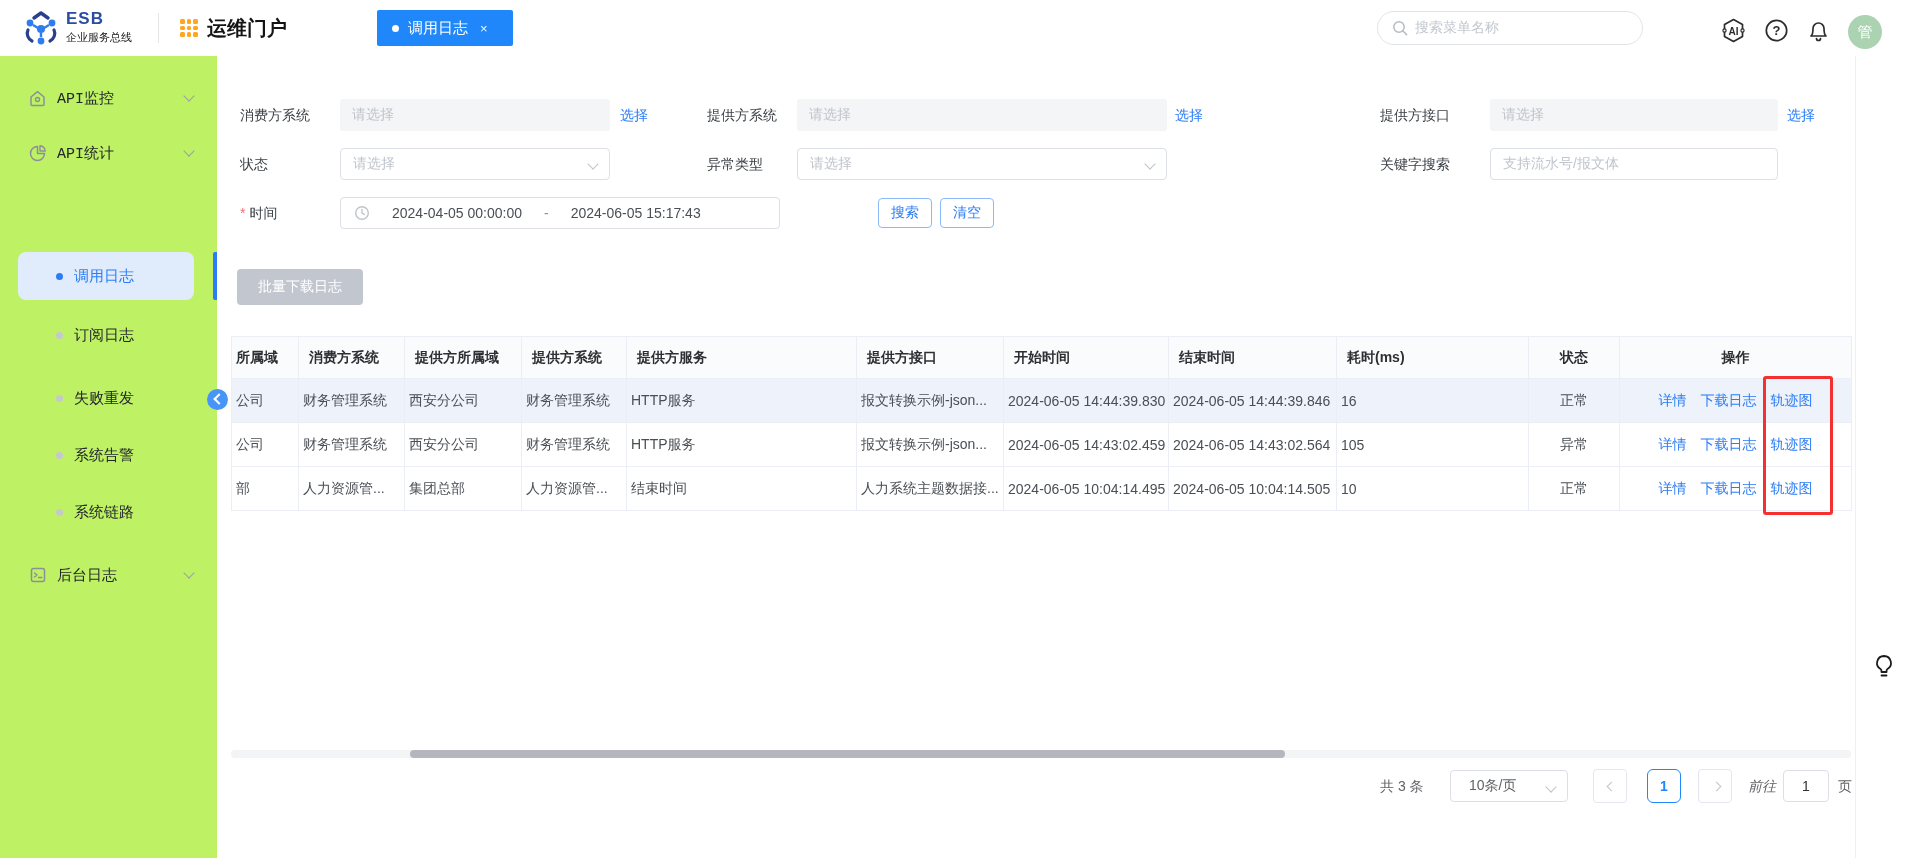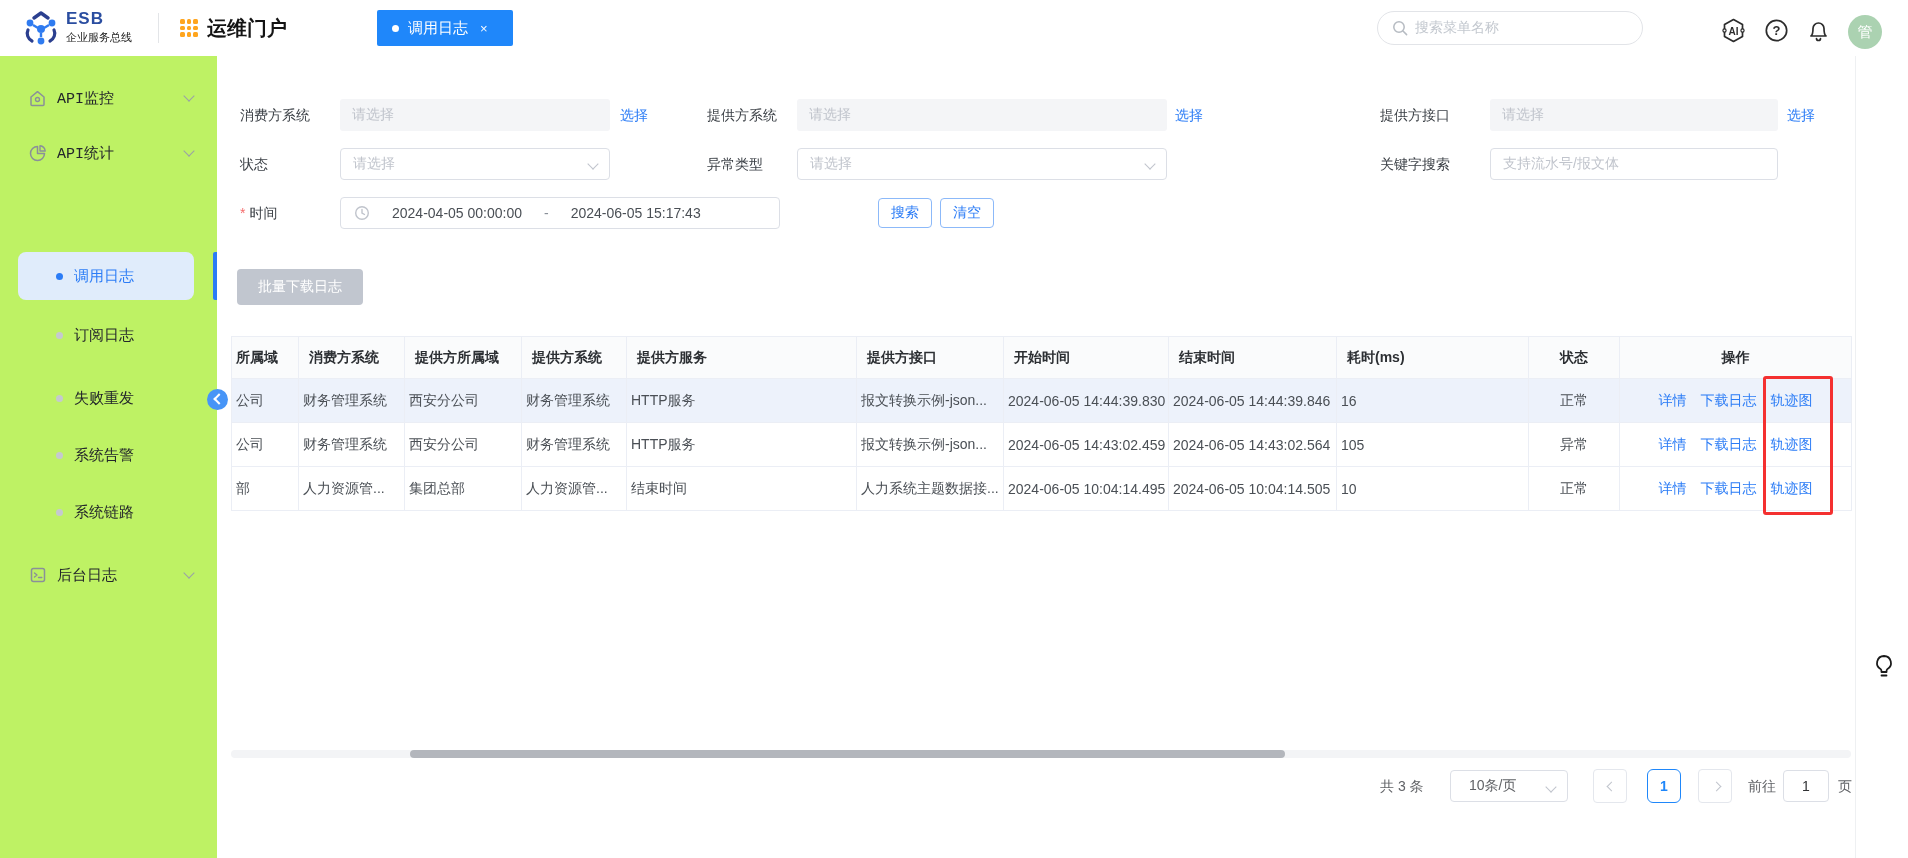"前往" .pg-goto { font-style: none -> italic }
